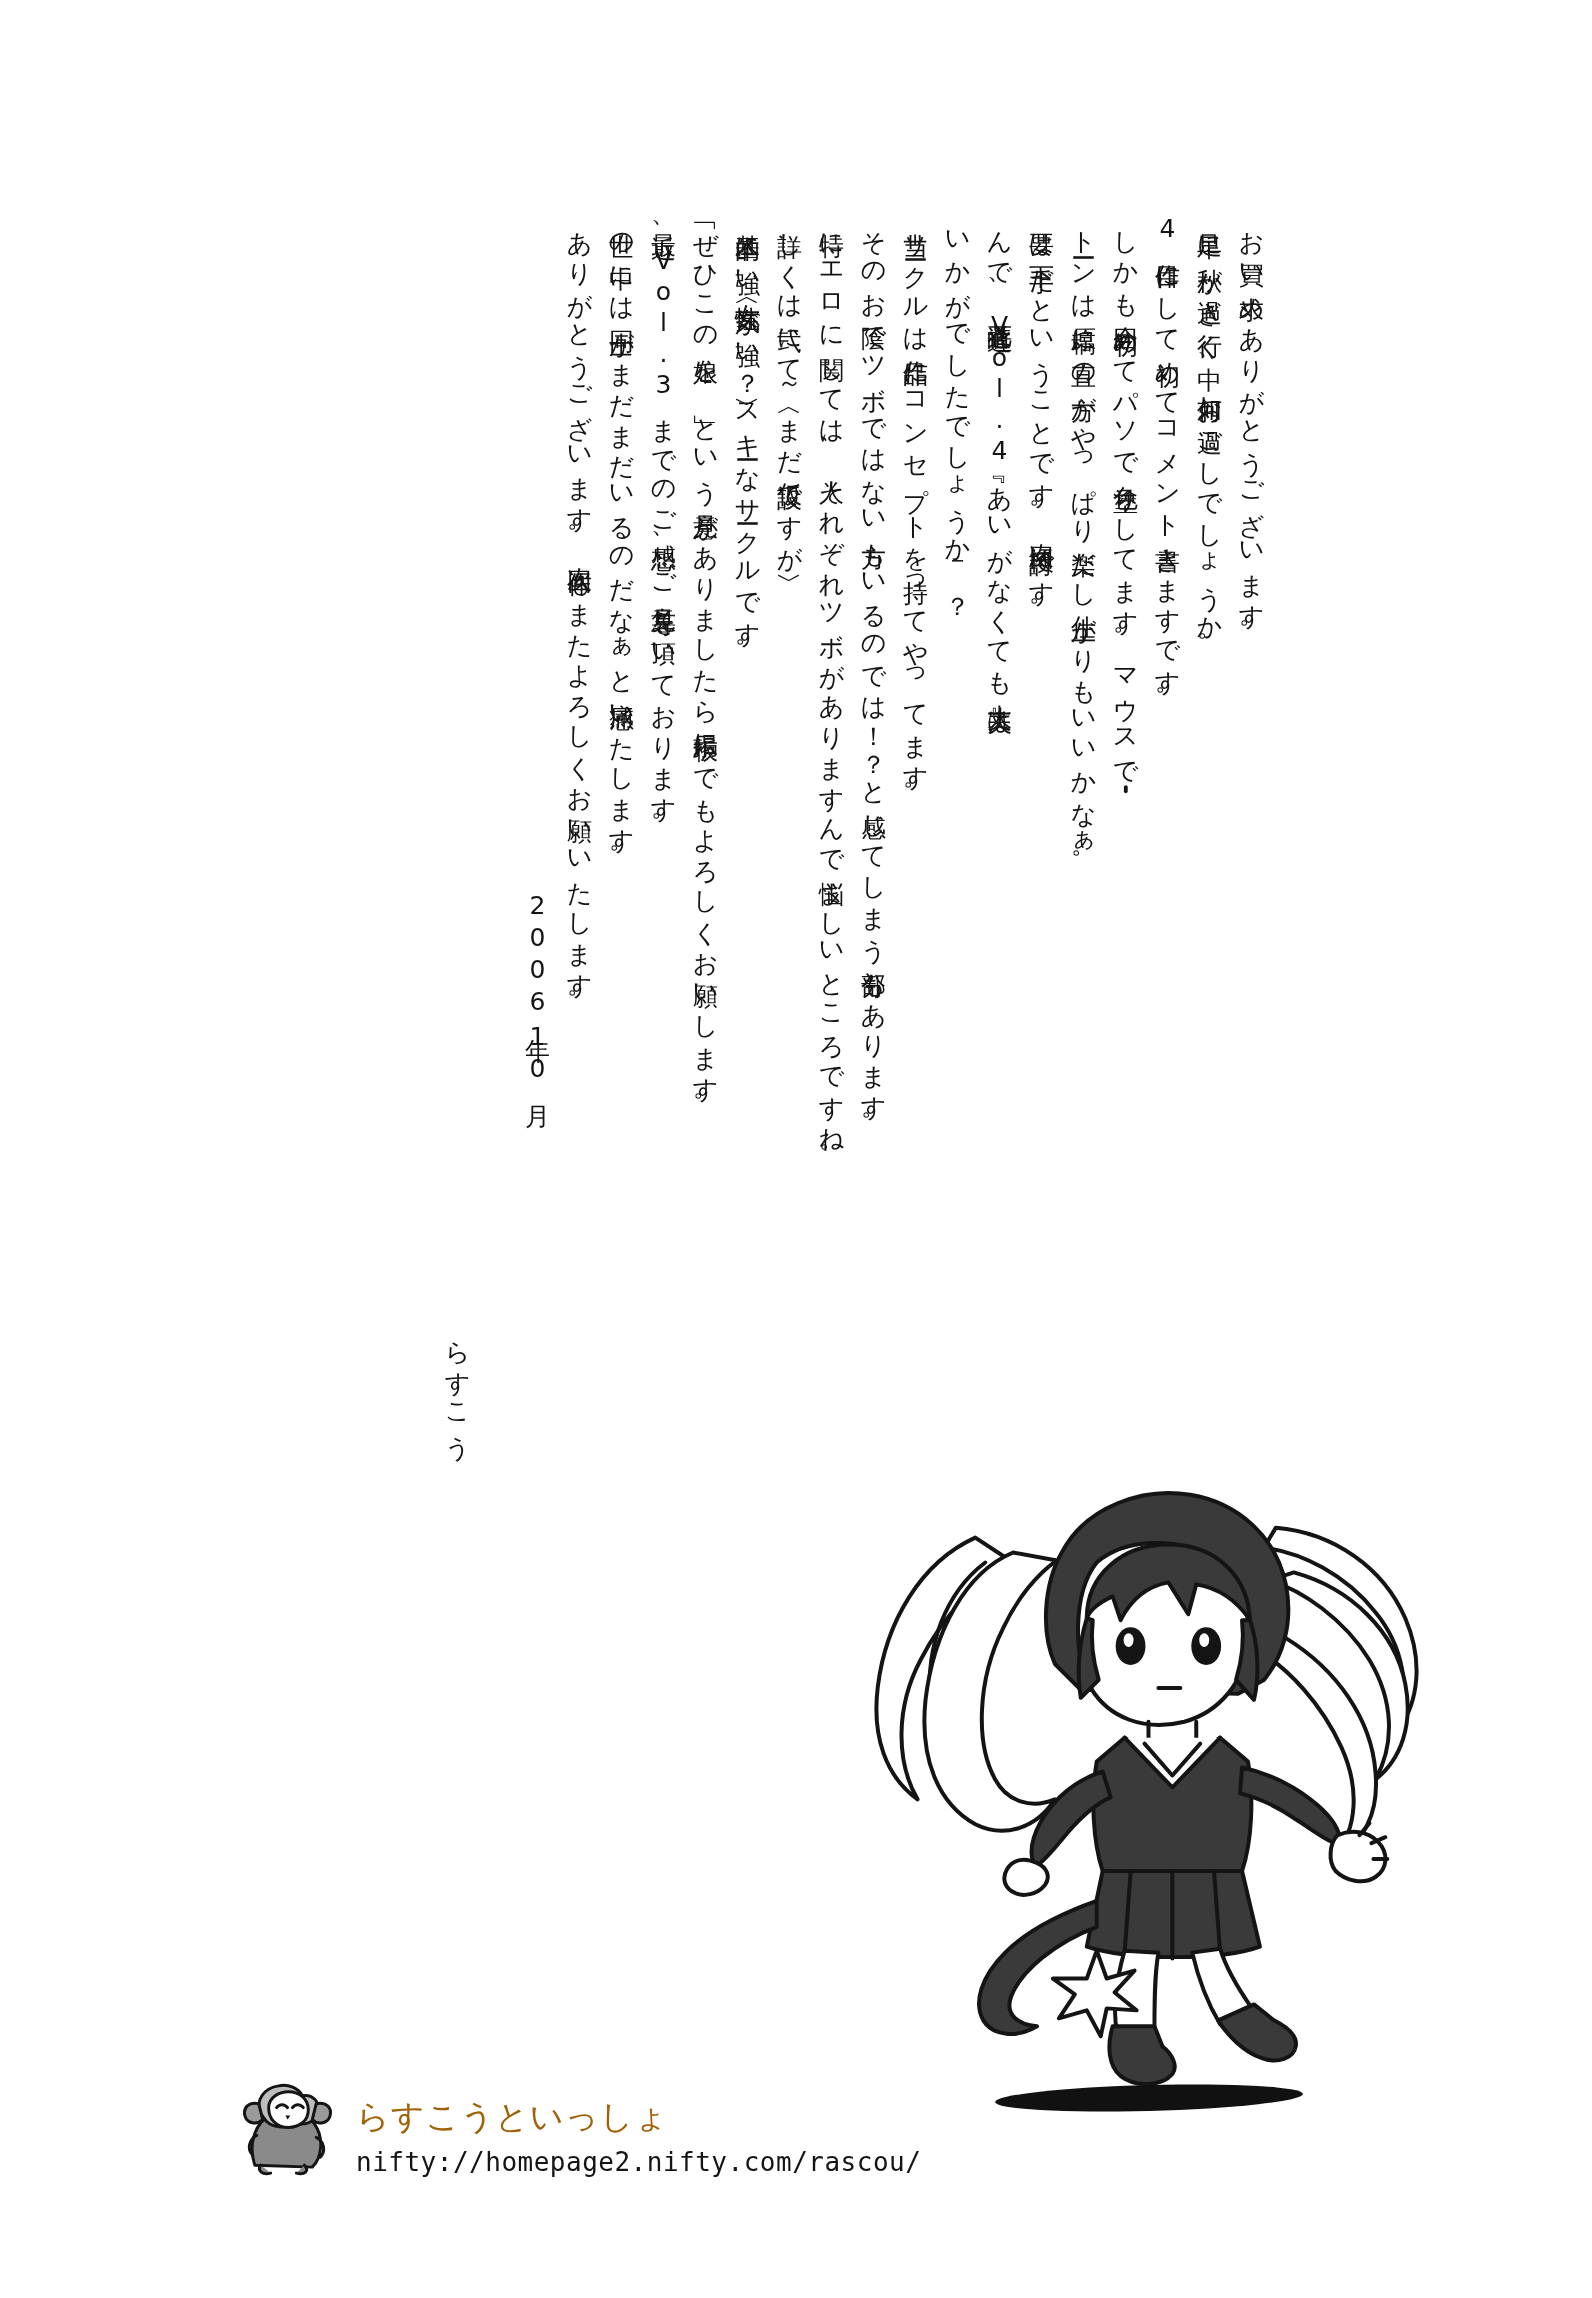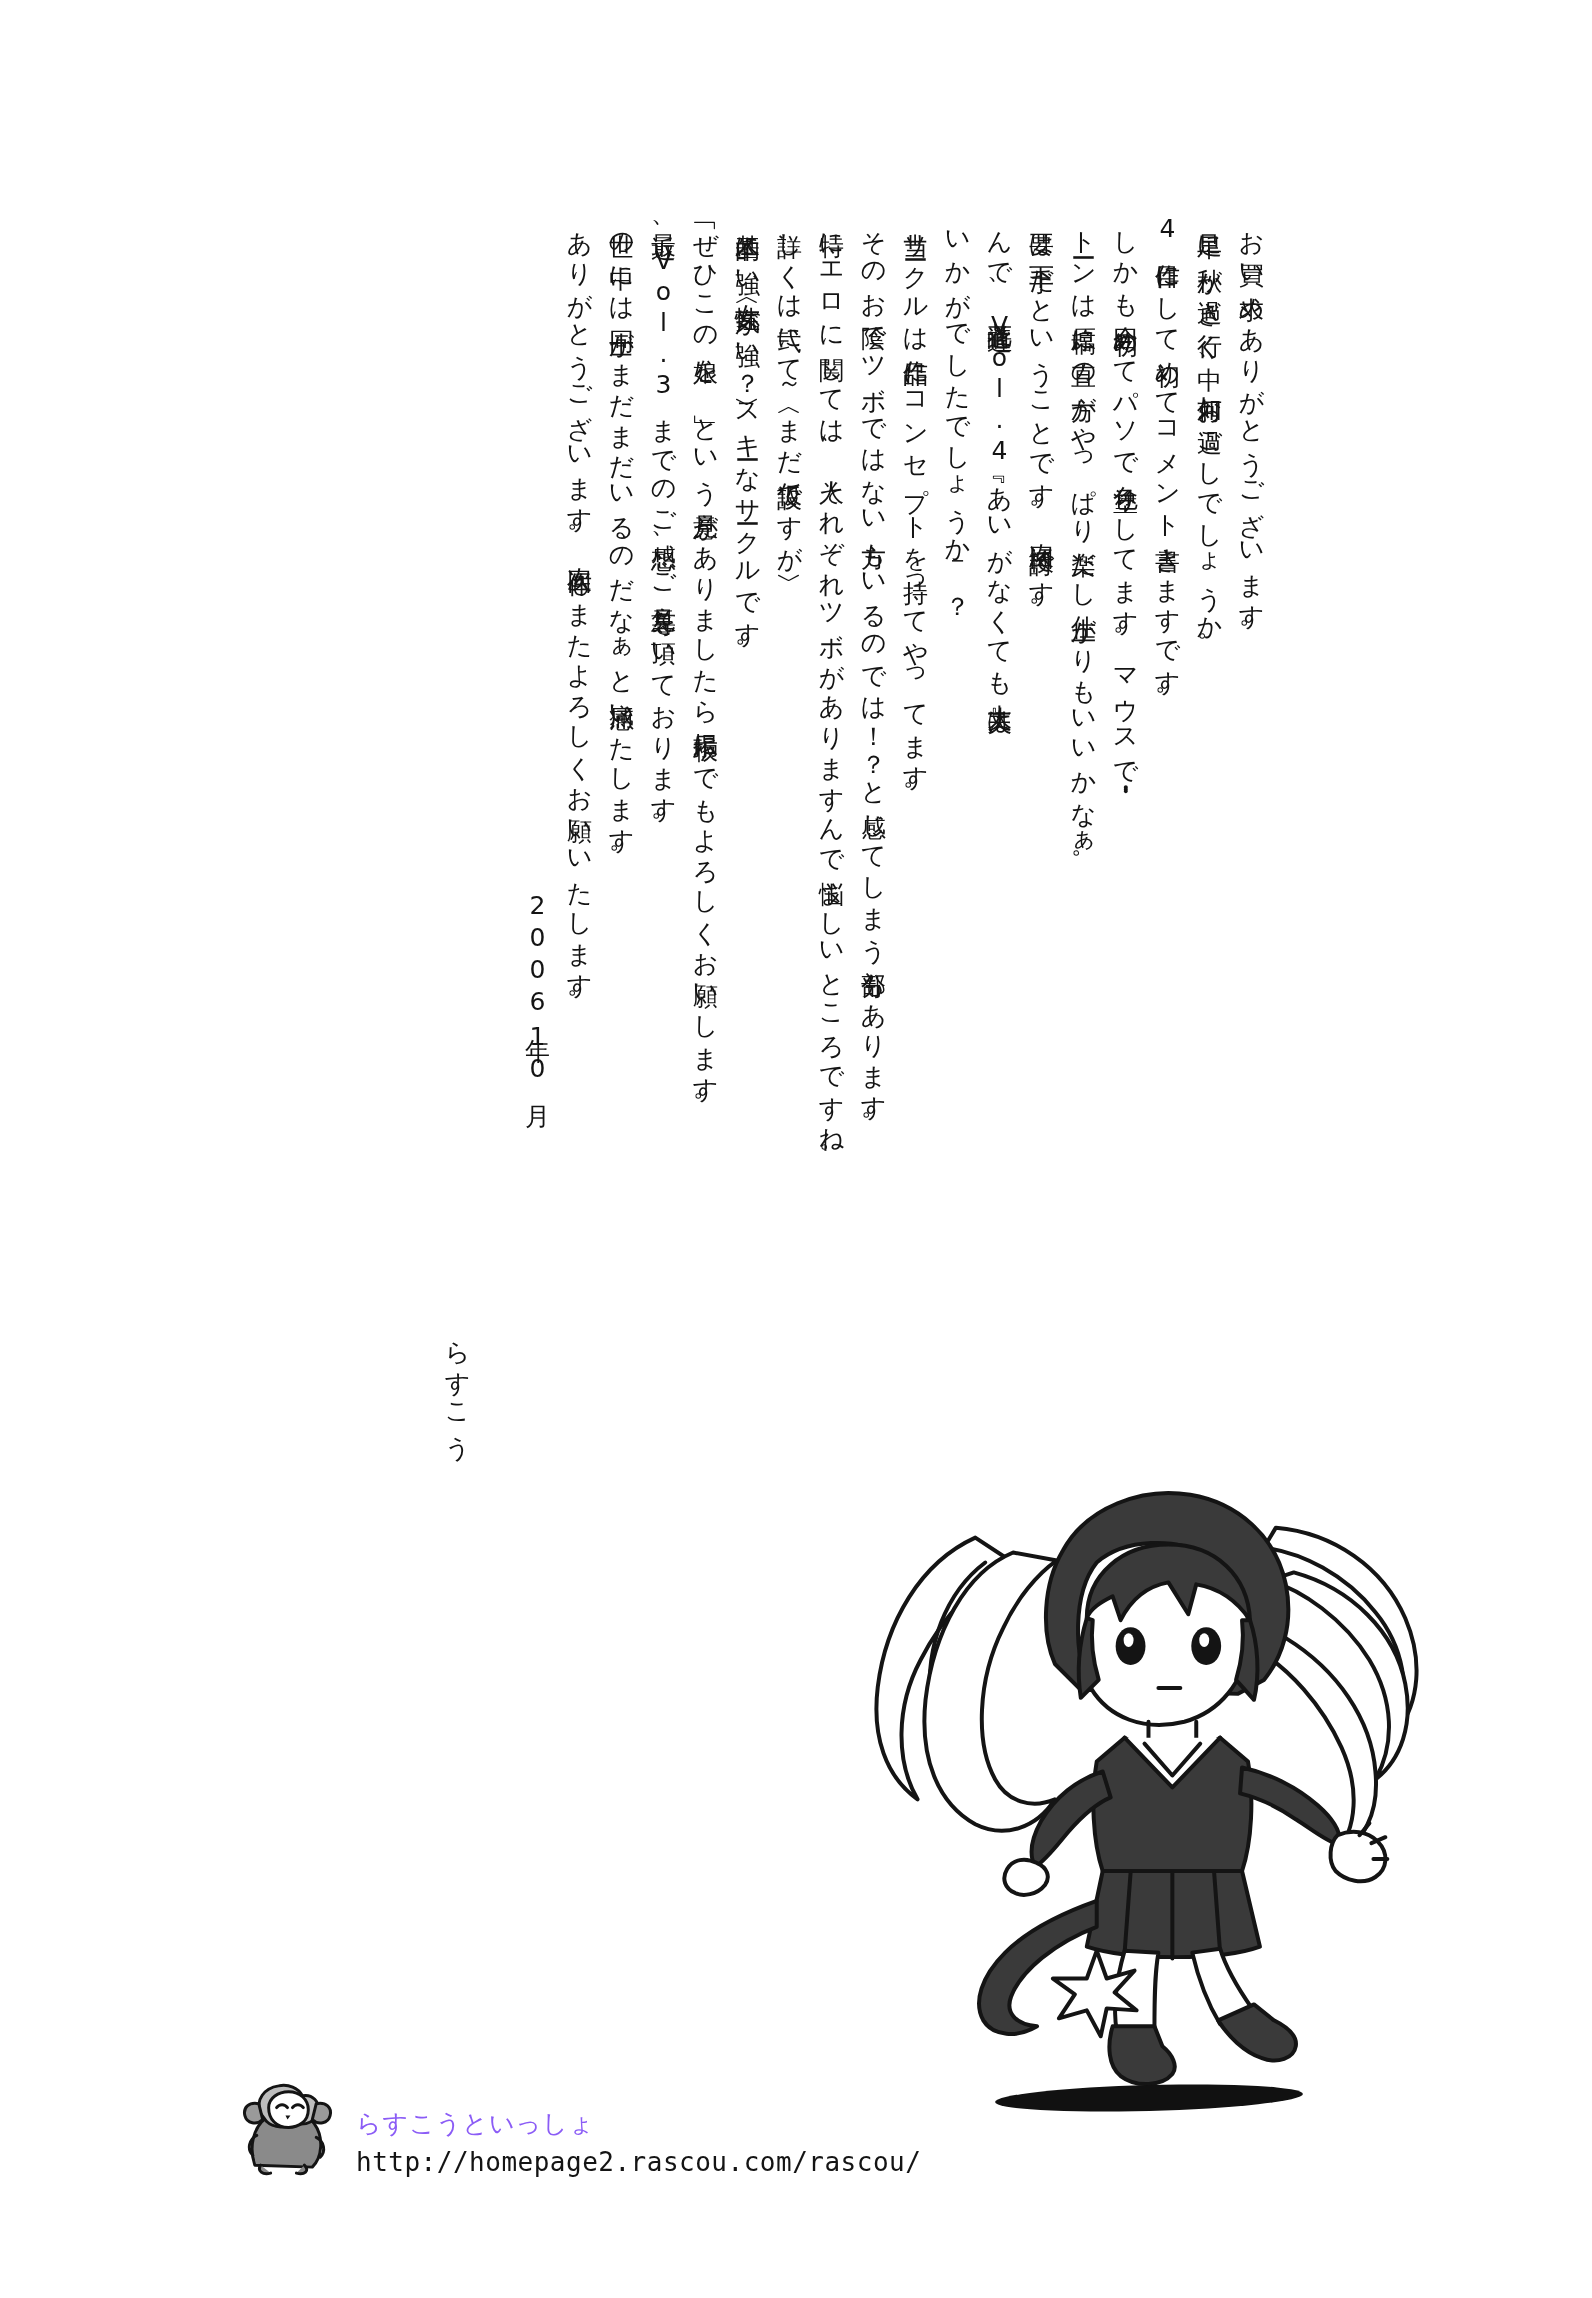"らすこうといっしょ" .credit-line-1 { color: #8b5cf6 -> #a16207; font-size: 25px -> 33px }
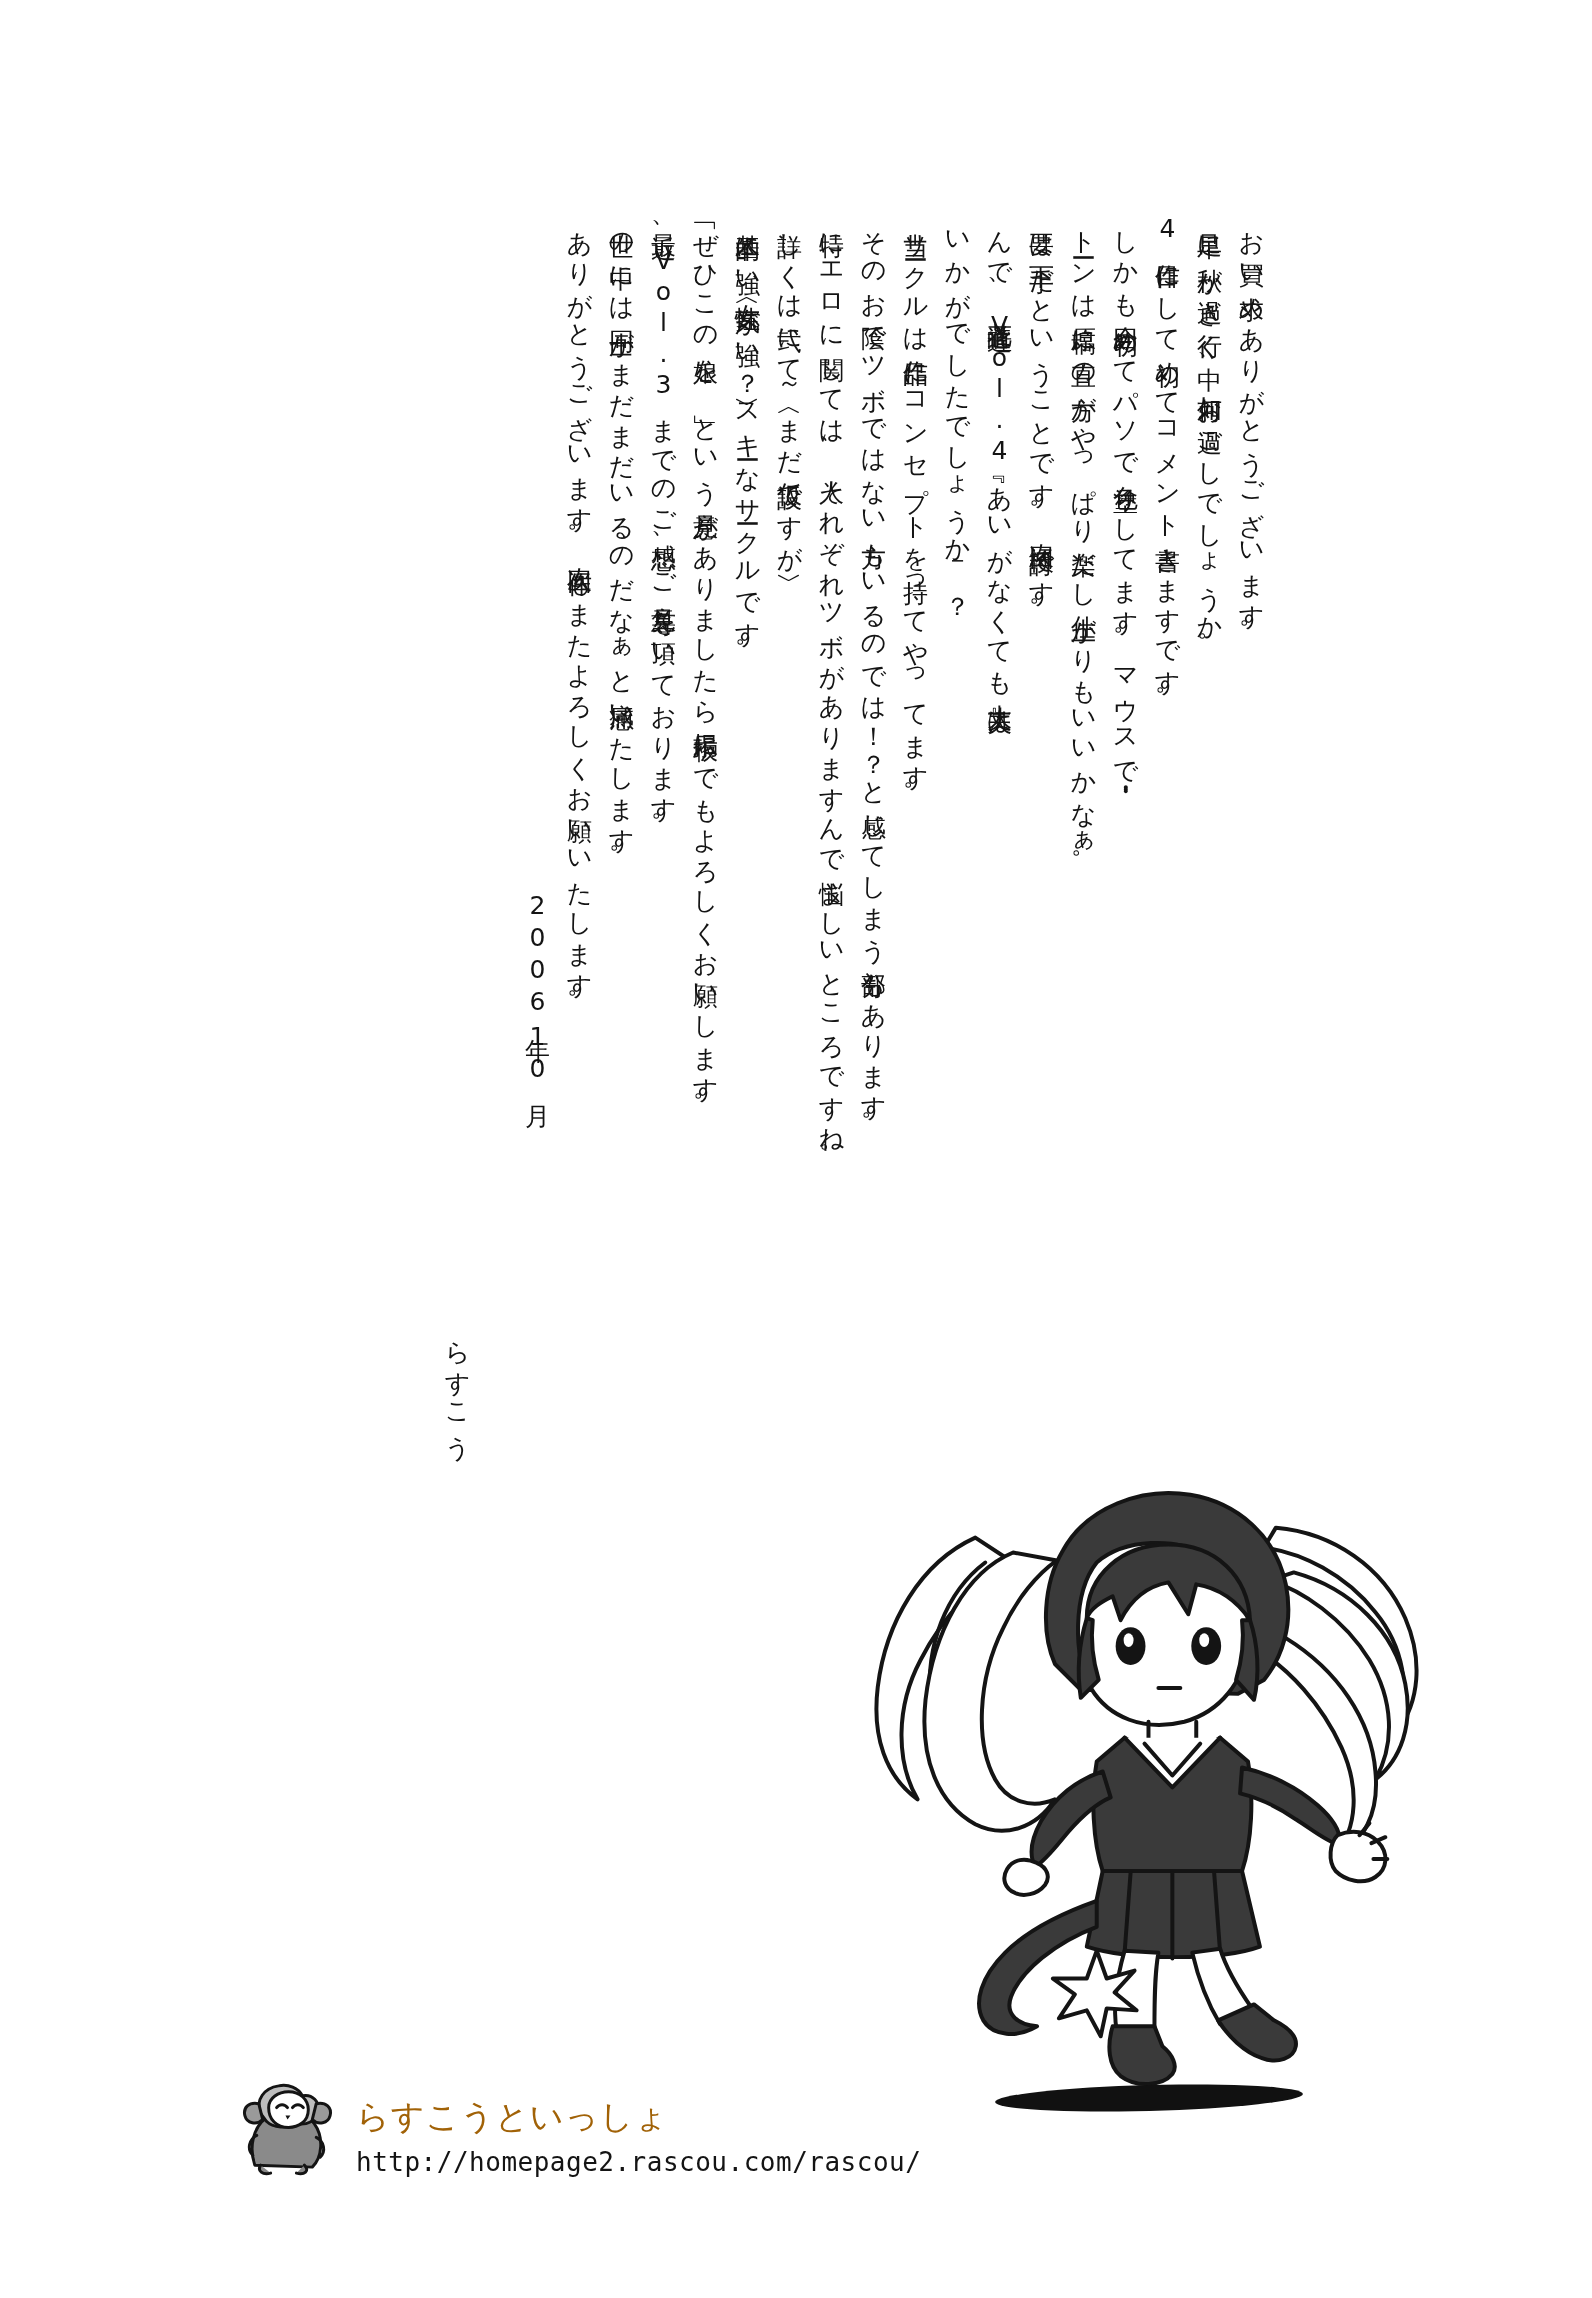"http://homepage2.rascou.com/rascou/" div.credit-line-2 { text: http://homepage2.rascou.com/rascou/ -> nifty://homepage2.nifty.com/rascou/ }
